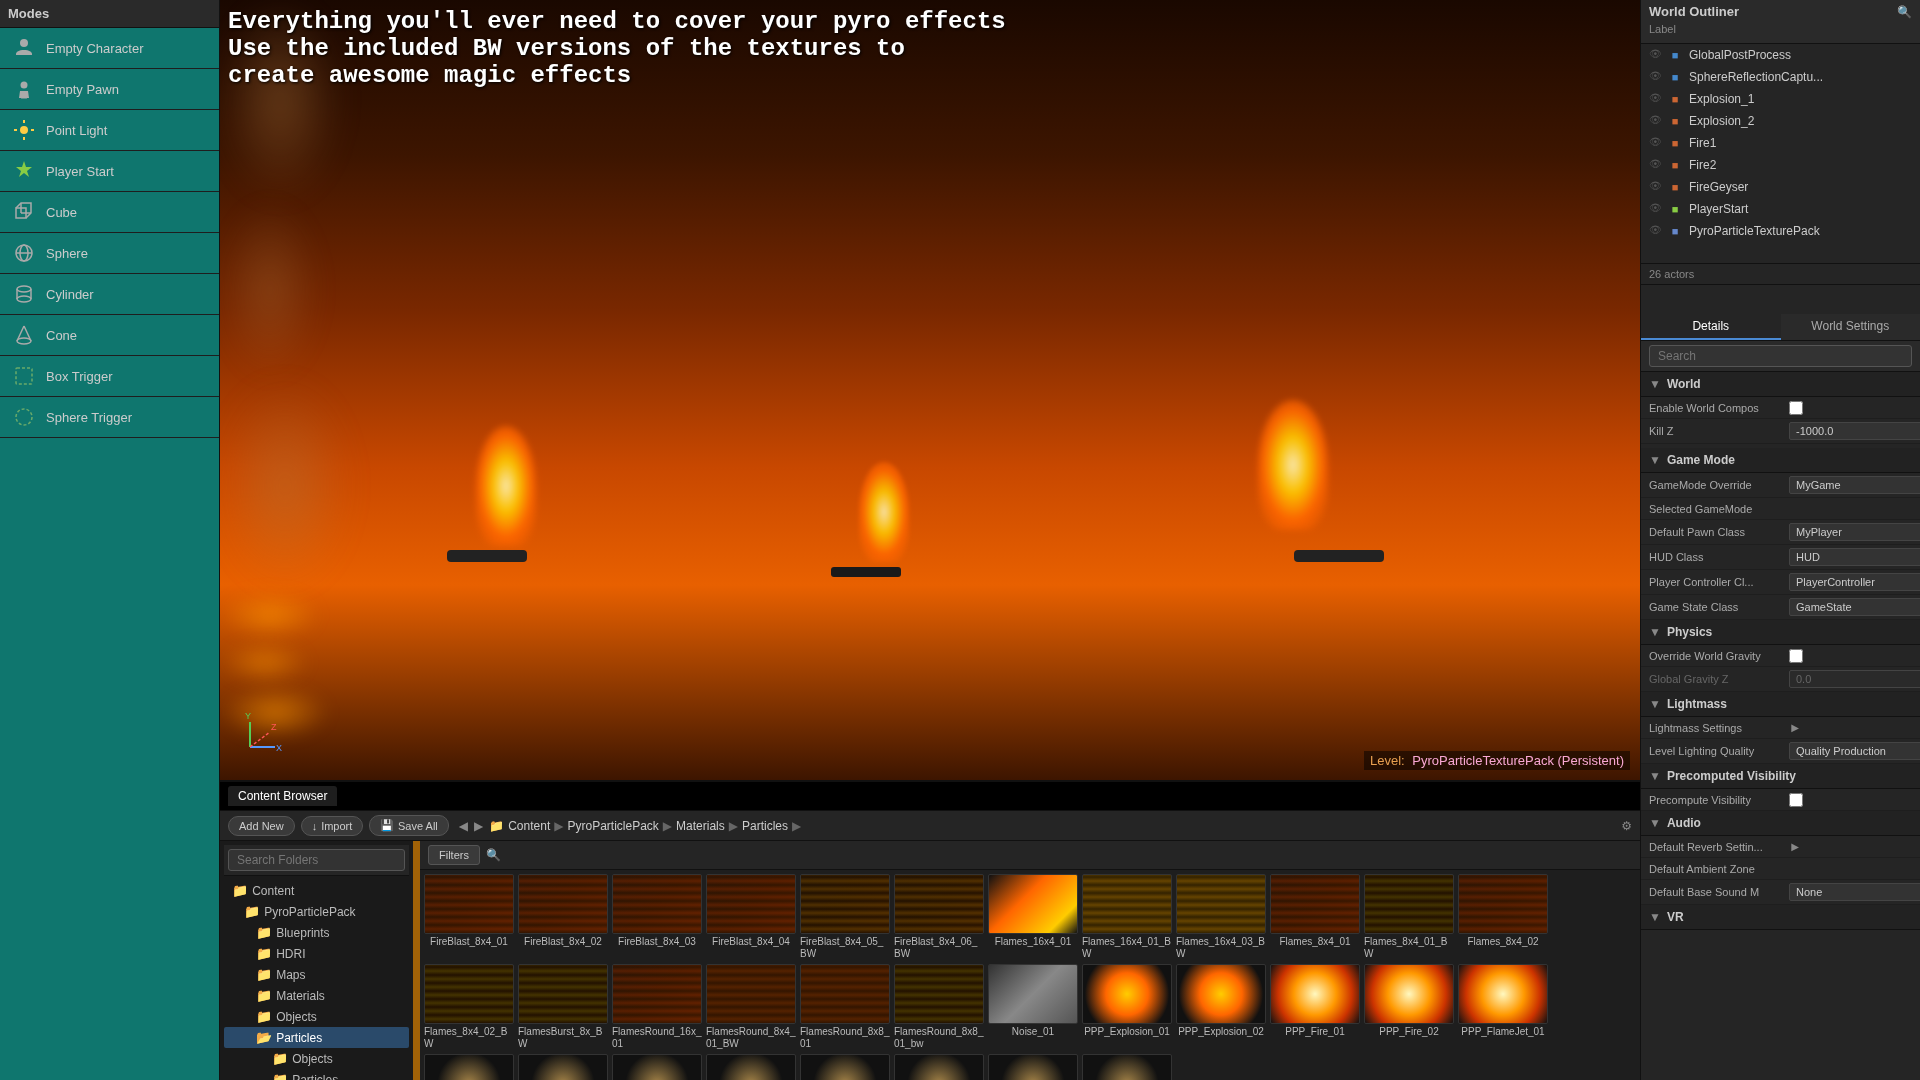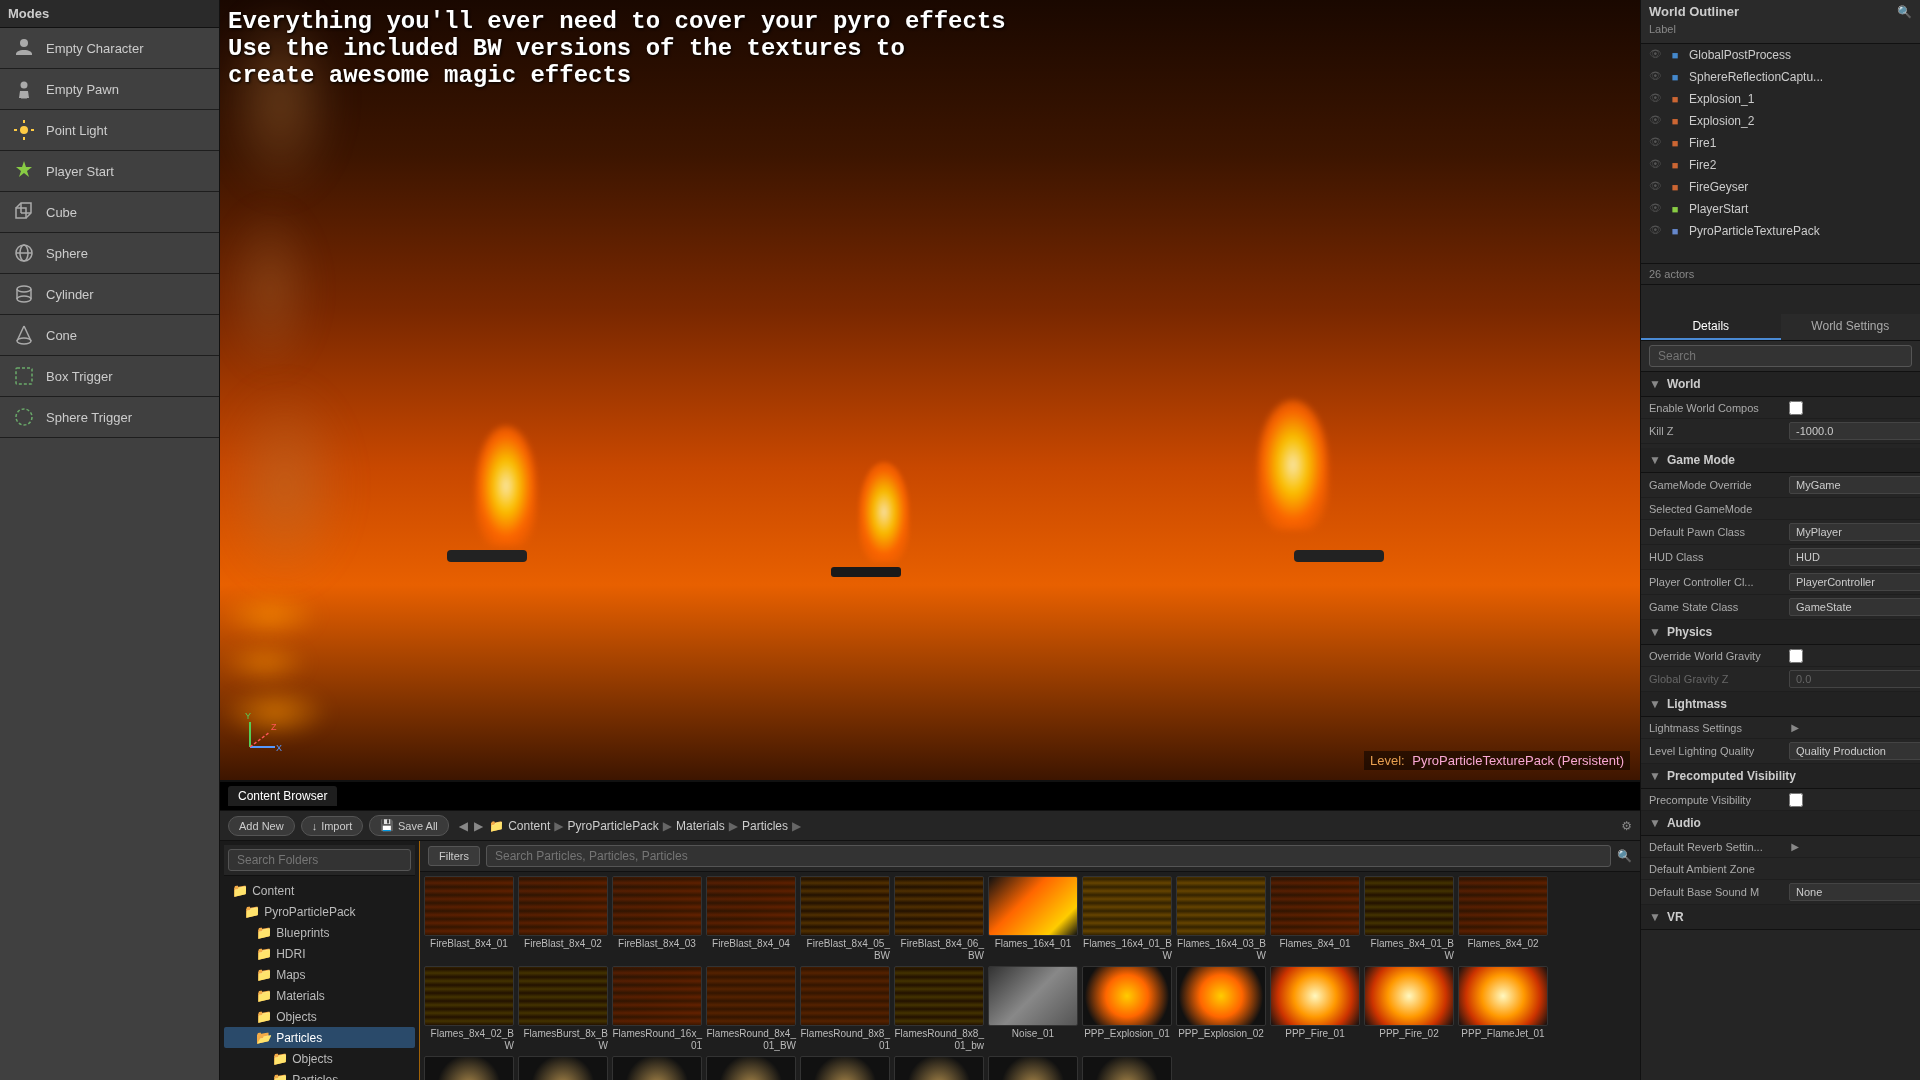"Modes" .left-panel { background: #404040 -> #0f766e }
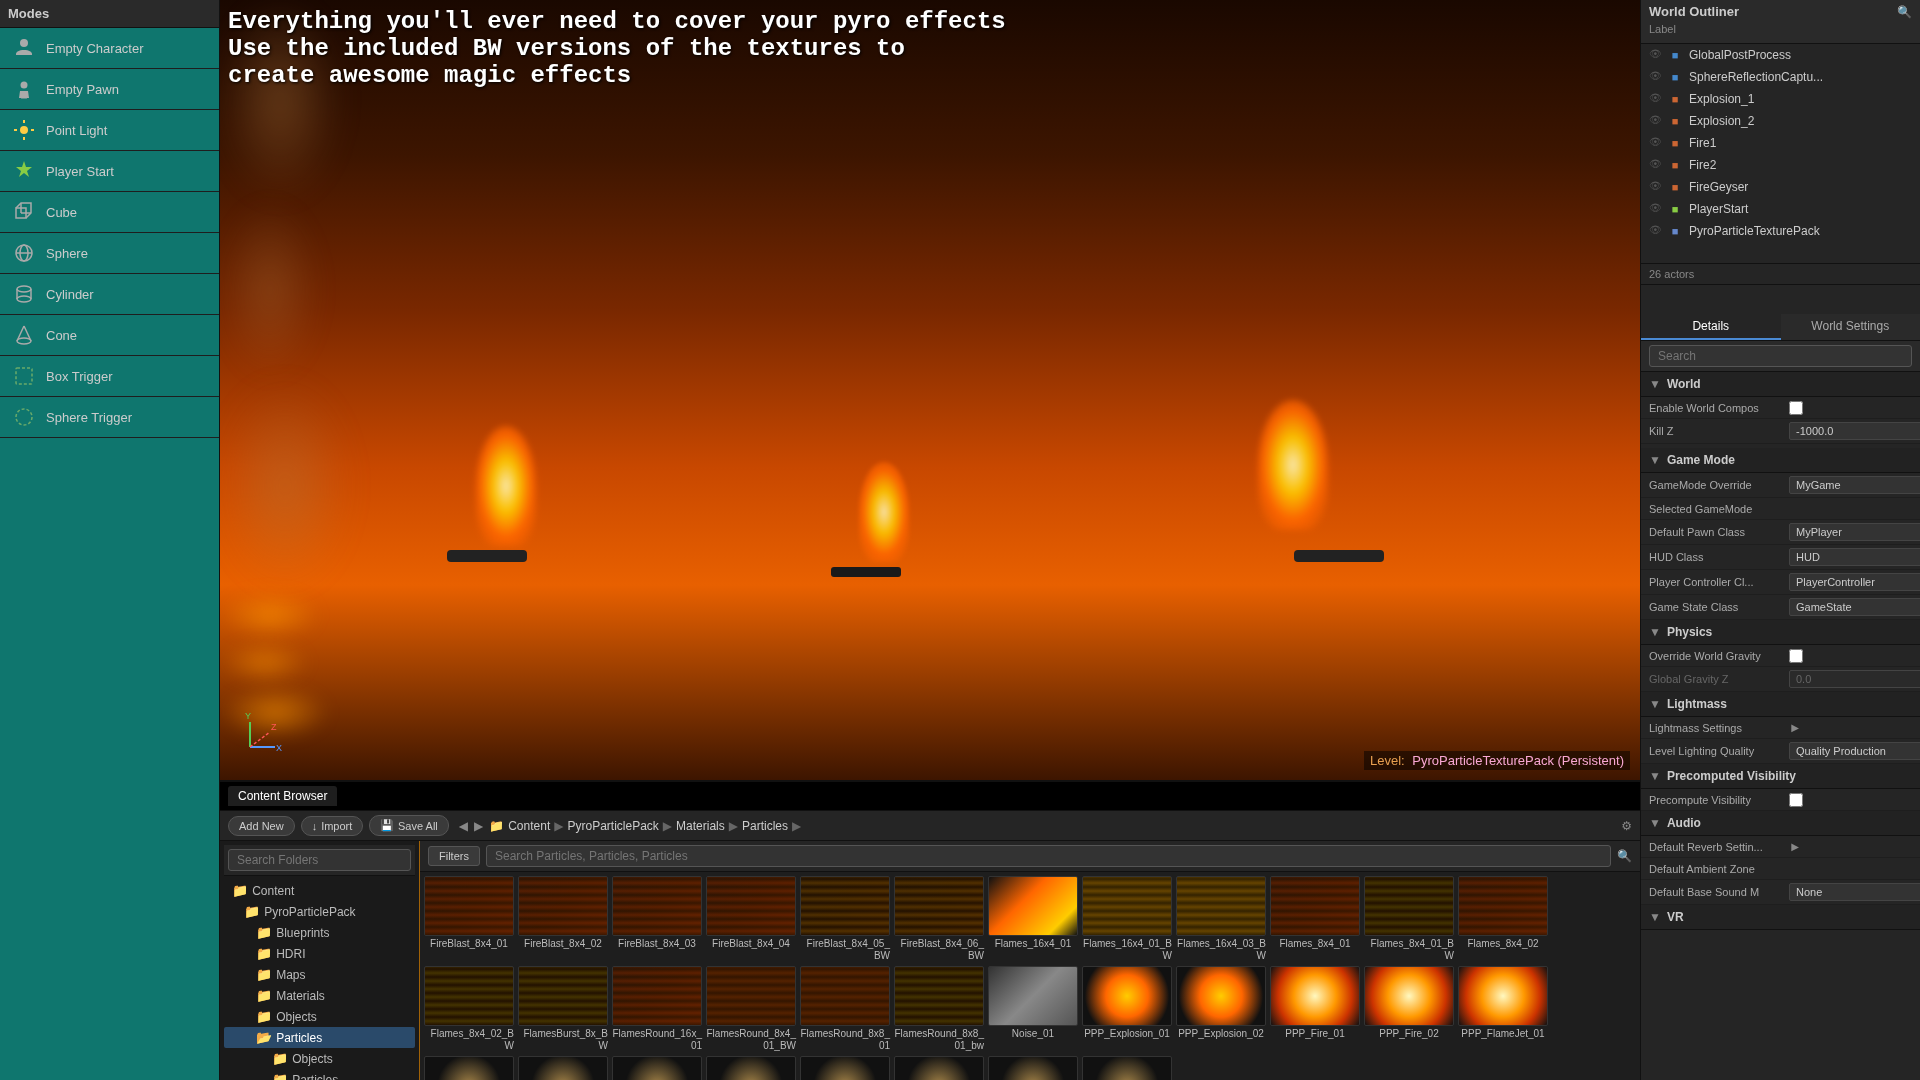"Search Folders" .cb-sidebar { border-right: 1px solid #a16207 -> 7px solid #a16207 }
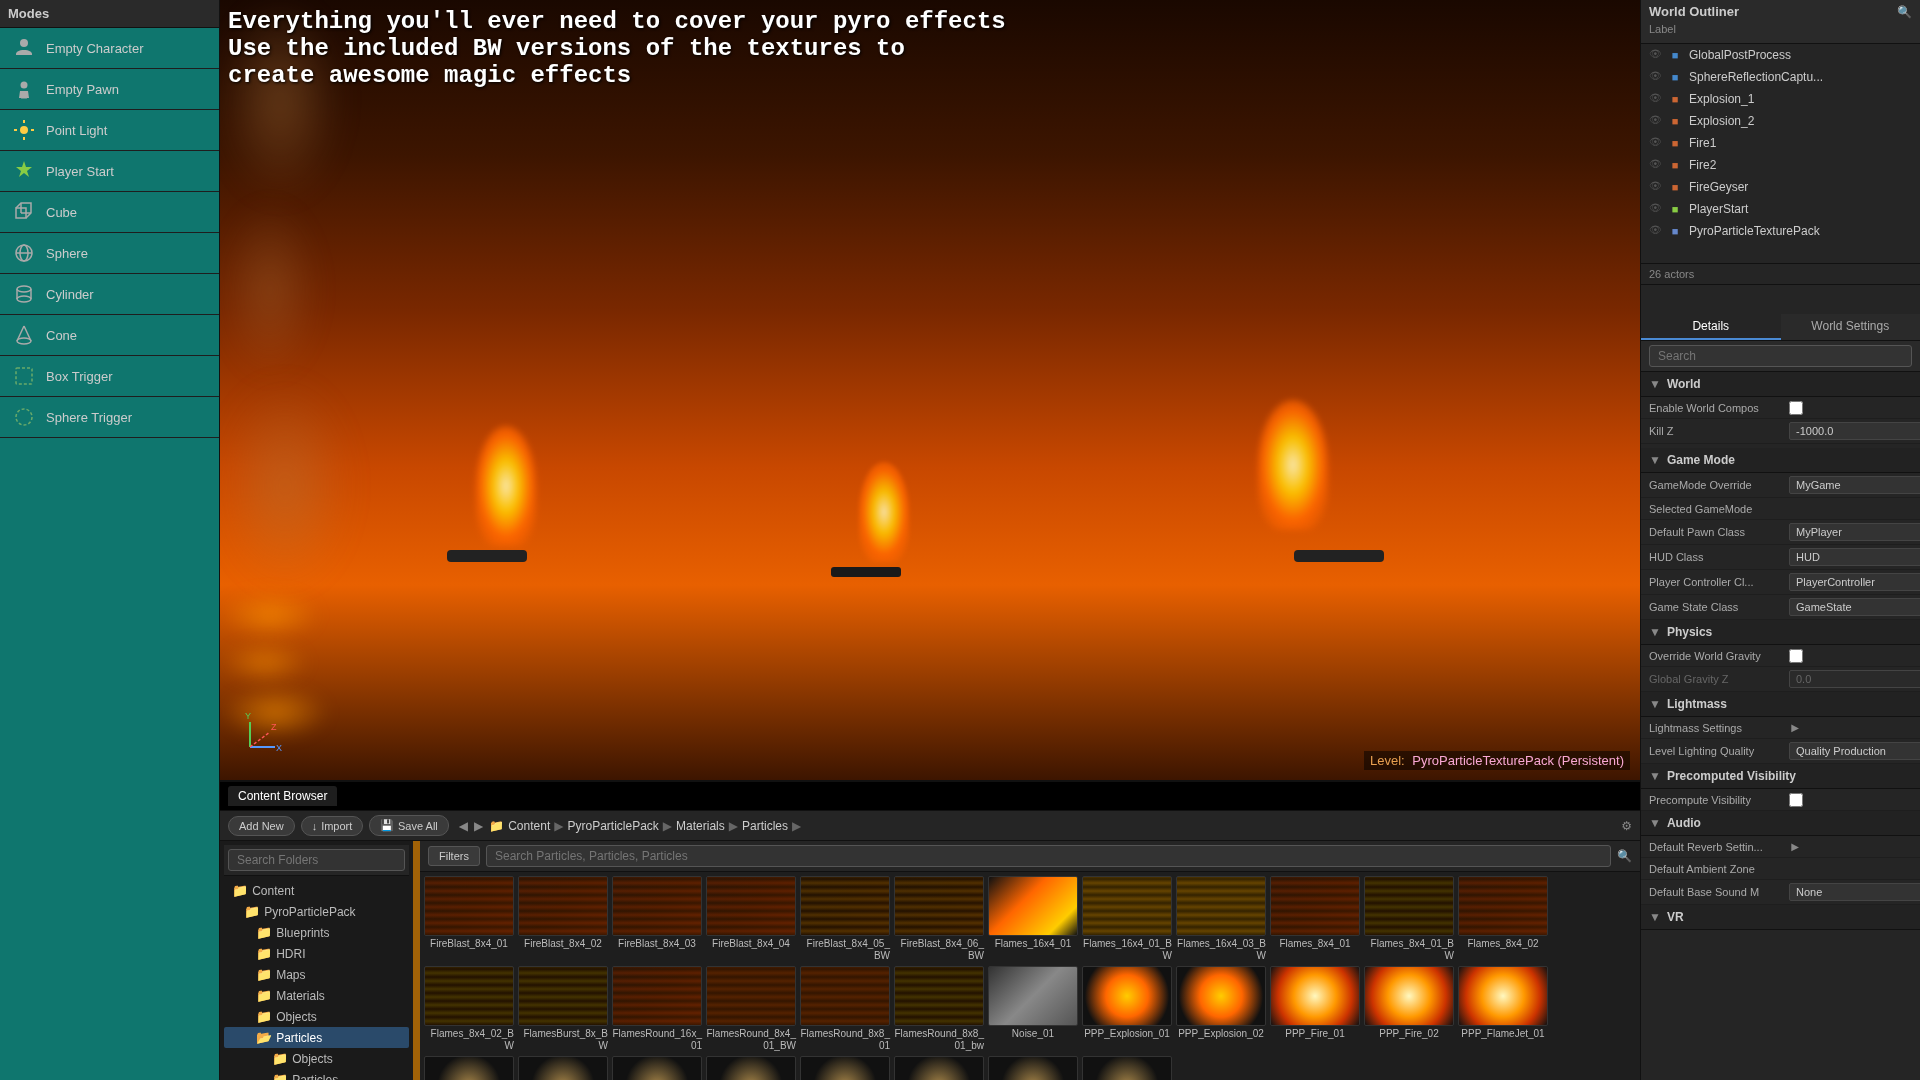"Search Particles, Particles, Particles" input.cb-search-input { html: <input> -> none }
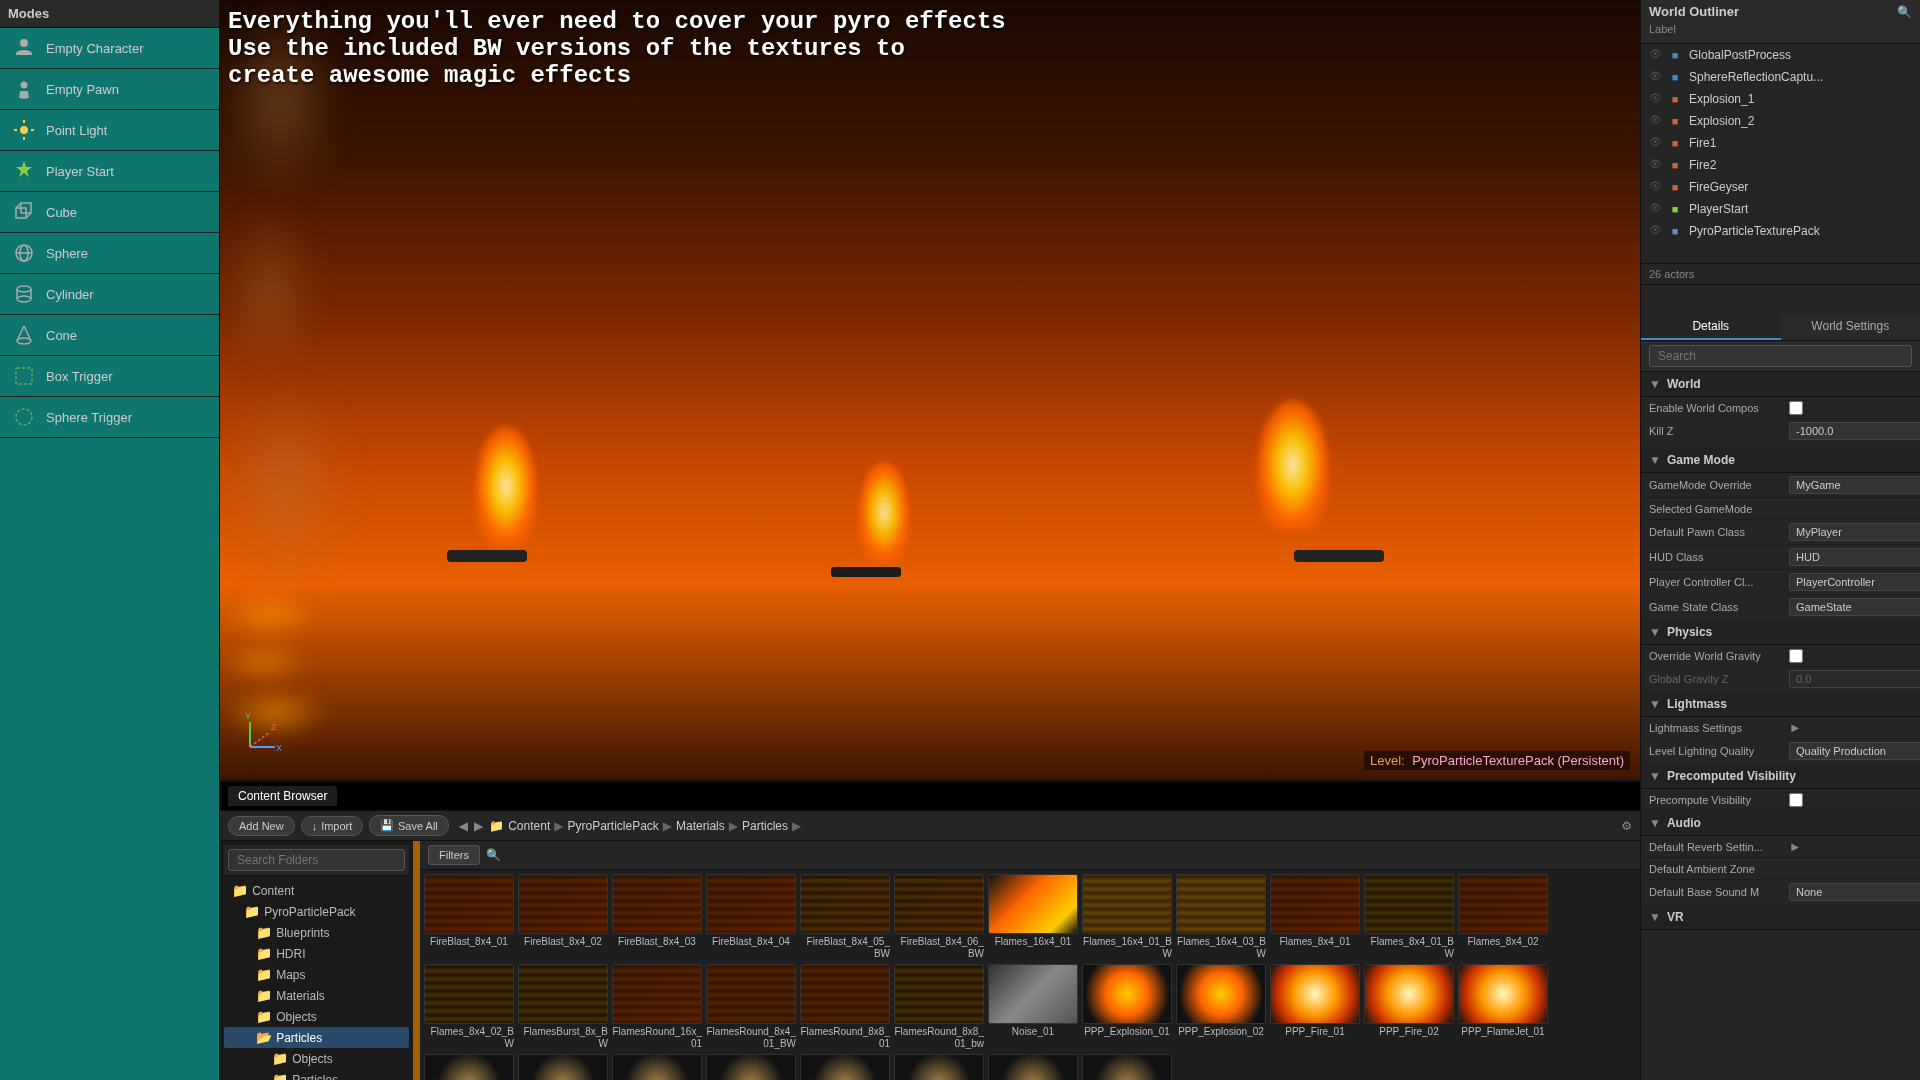"FireBlast_8x4_01" .asset-label { text-align: right -> left }
